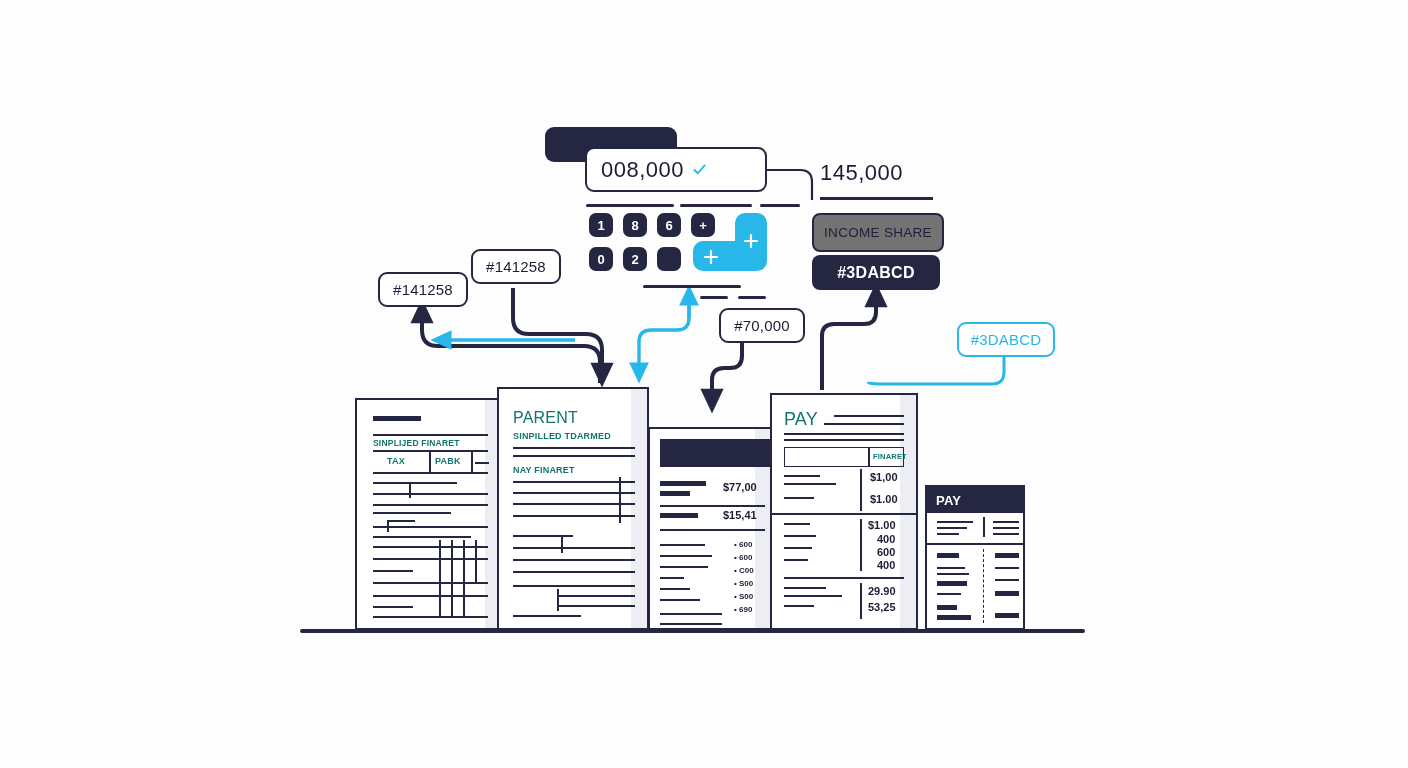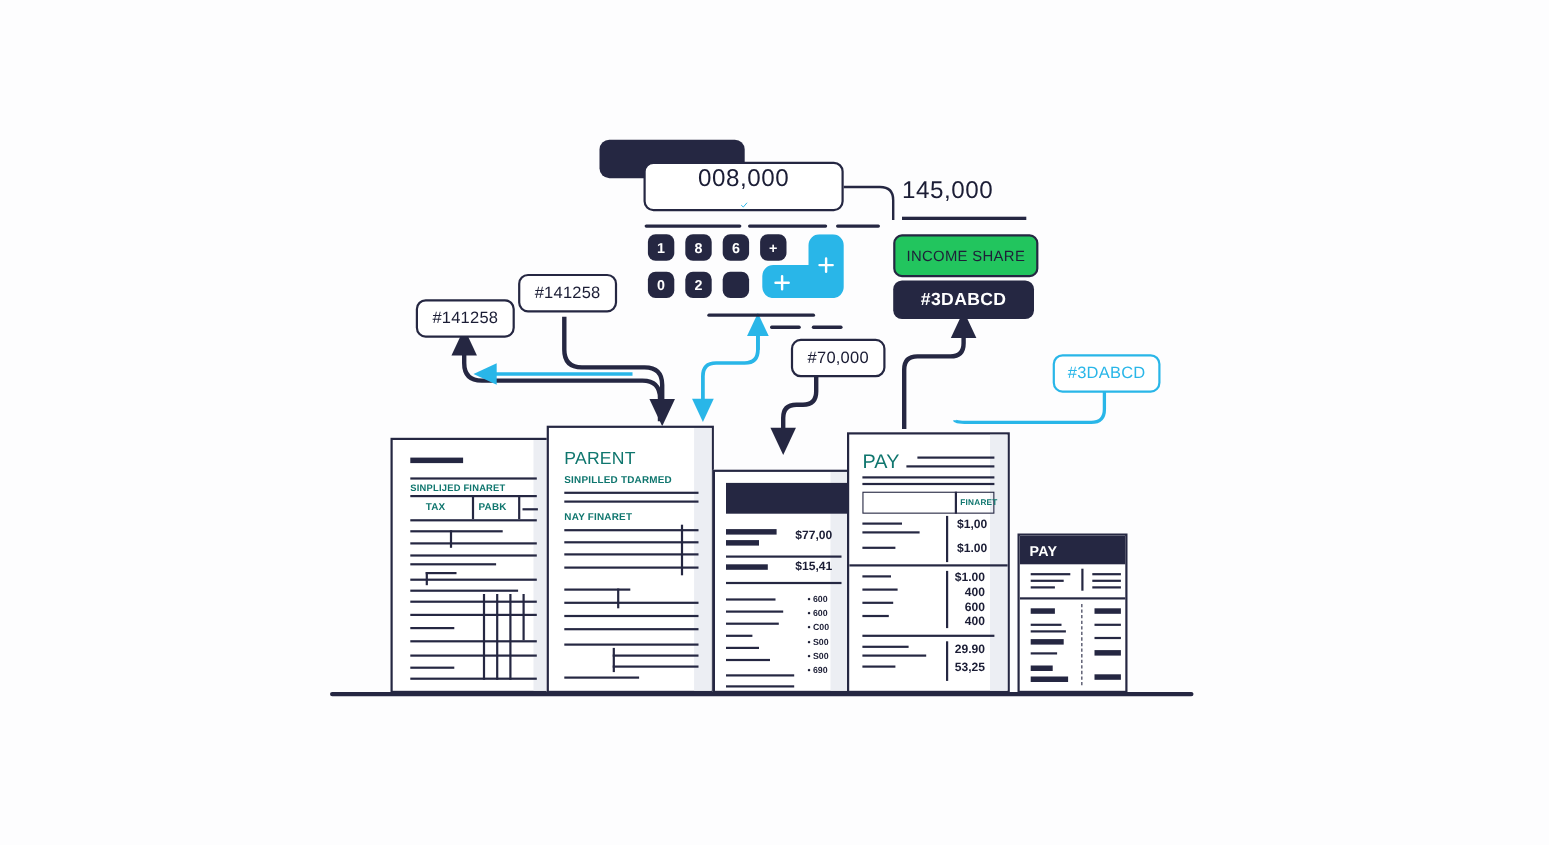"008,000" #value-field { flex-direction: column -> none }
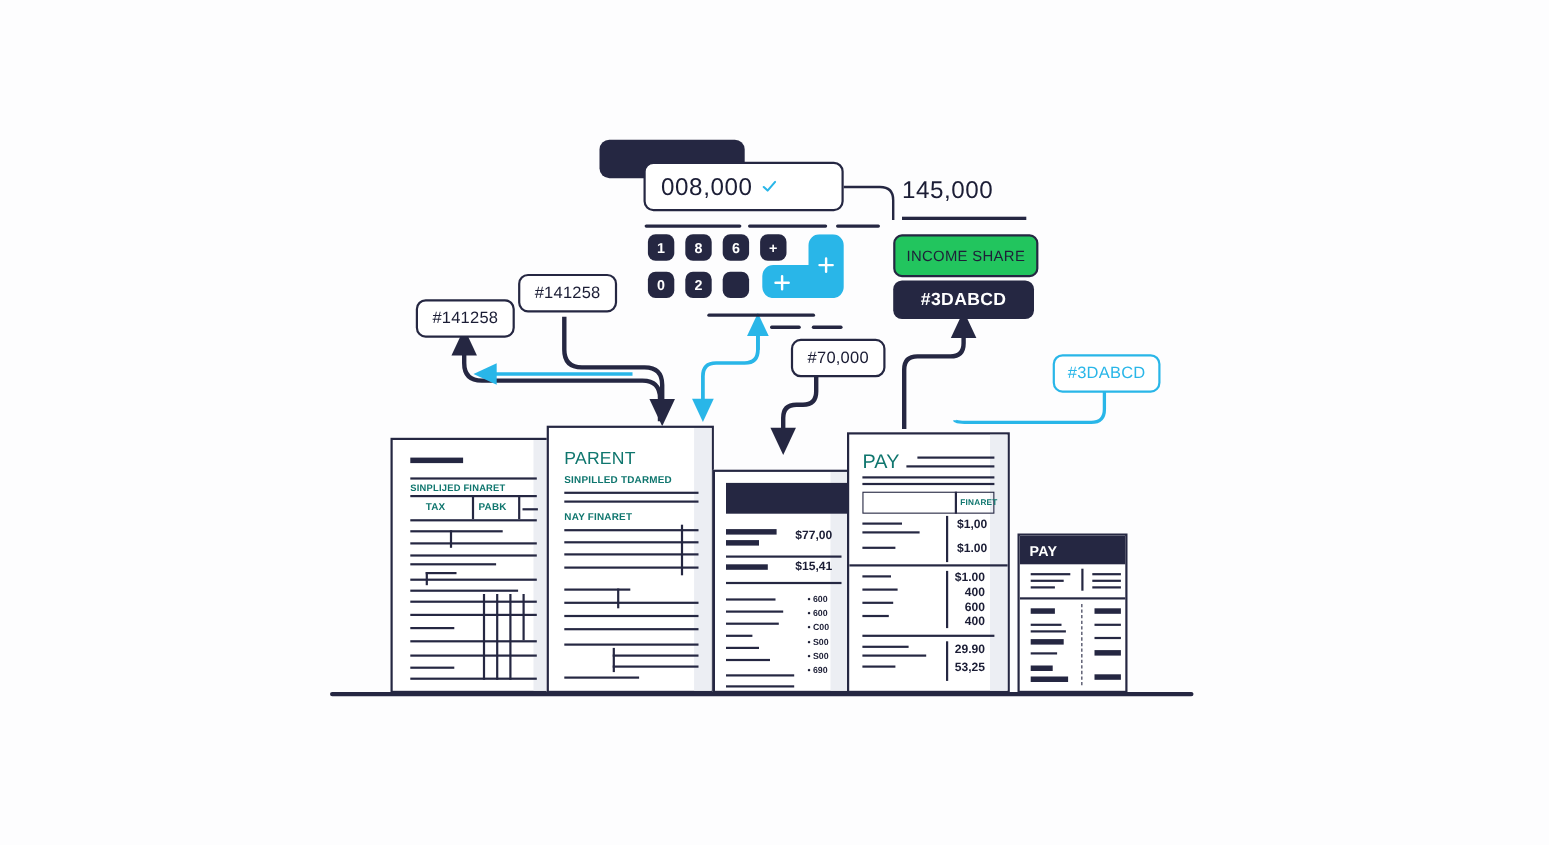"INCOME SHARE" #income-share { background: #22c55e -> #737373 }
